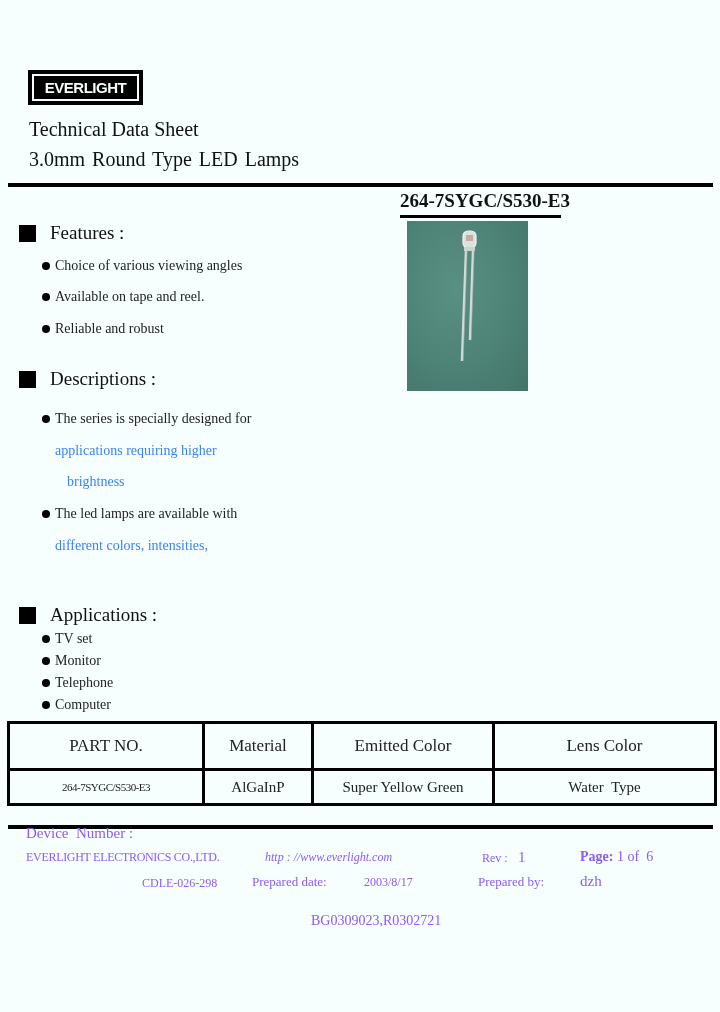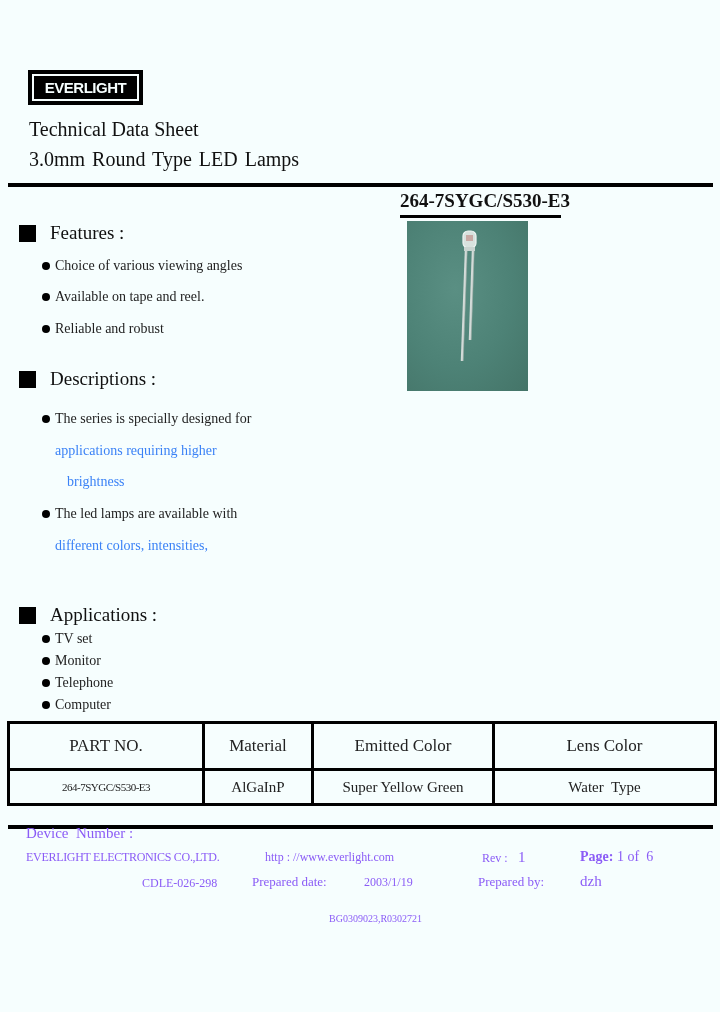"http : //www.everlight.com" div.abs { font-style: none -> italic }
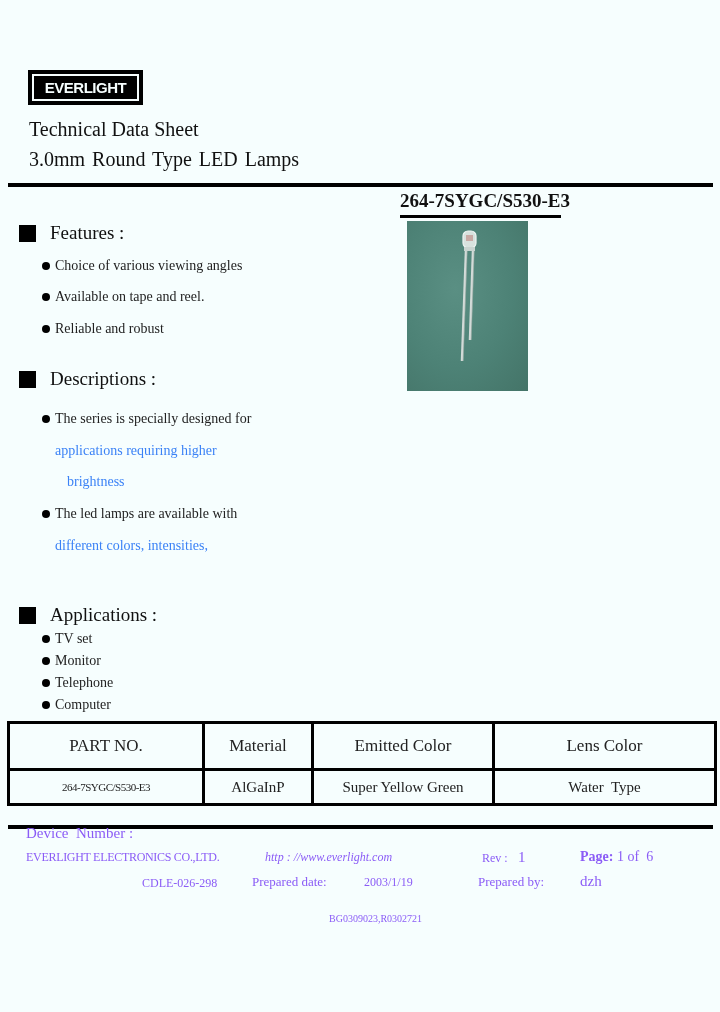"2003/1/19" div.abs { text: 2003/1/19 -> 2003/8/17 }
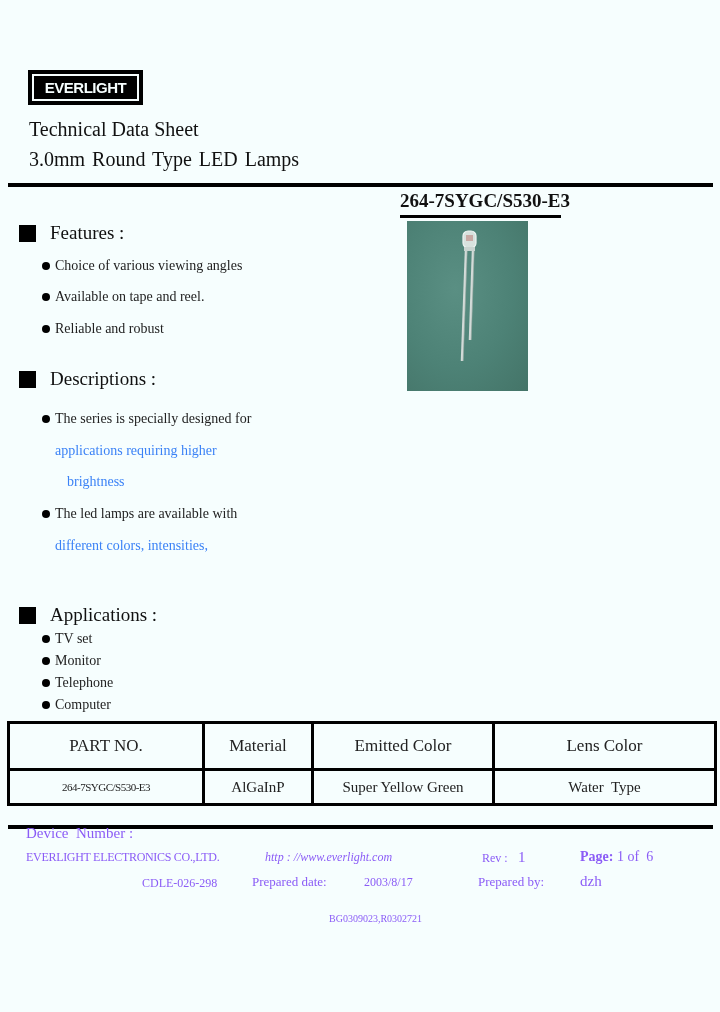"BG0309023,R0302721" div.abs { font-size: 10px -> 14px; left: 312px -> 294px }
